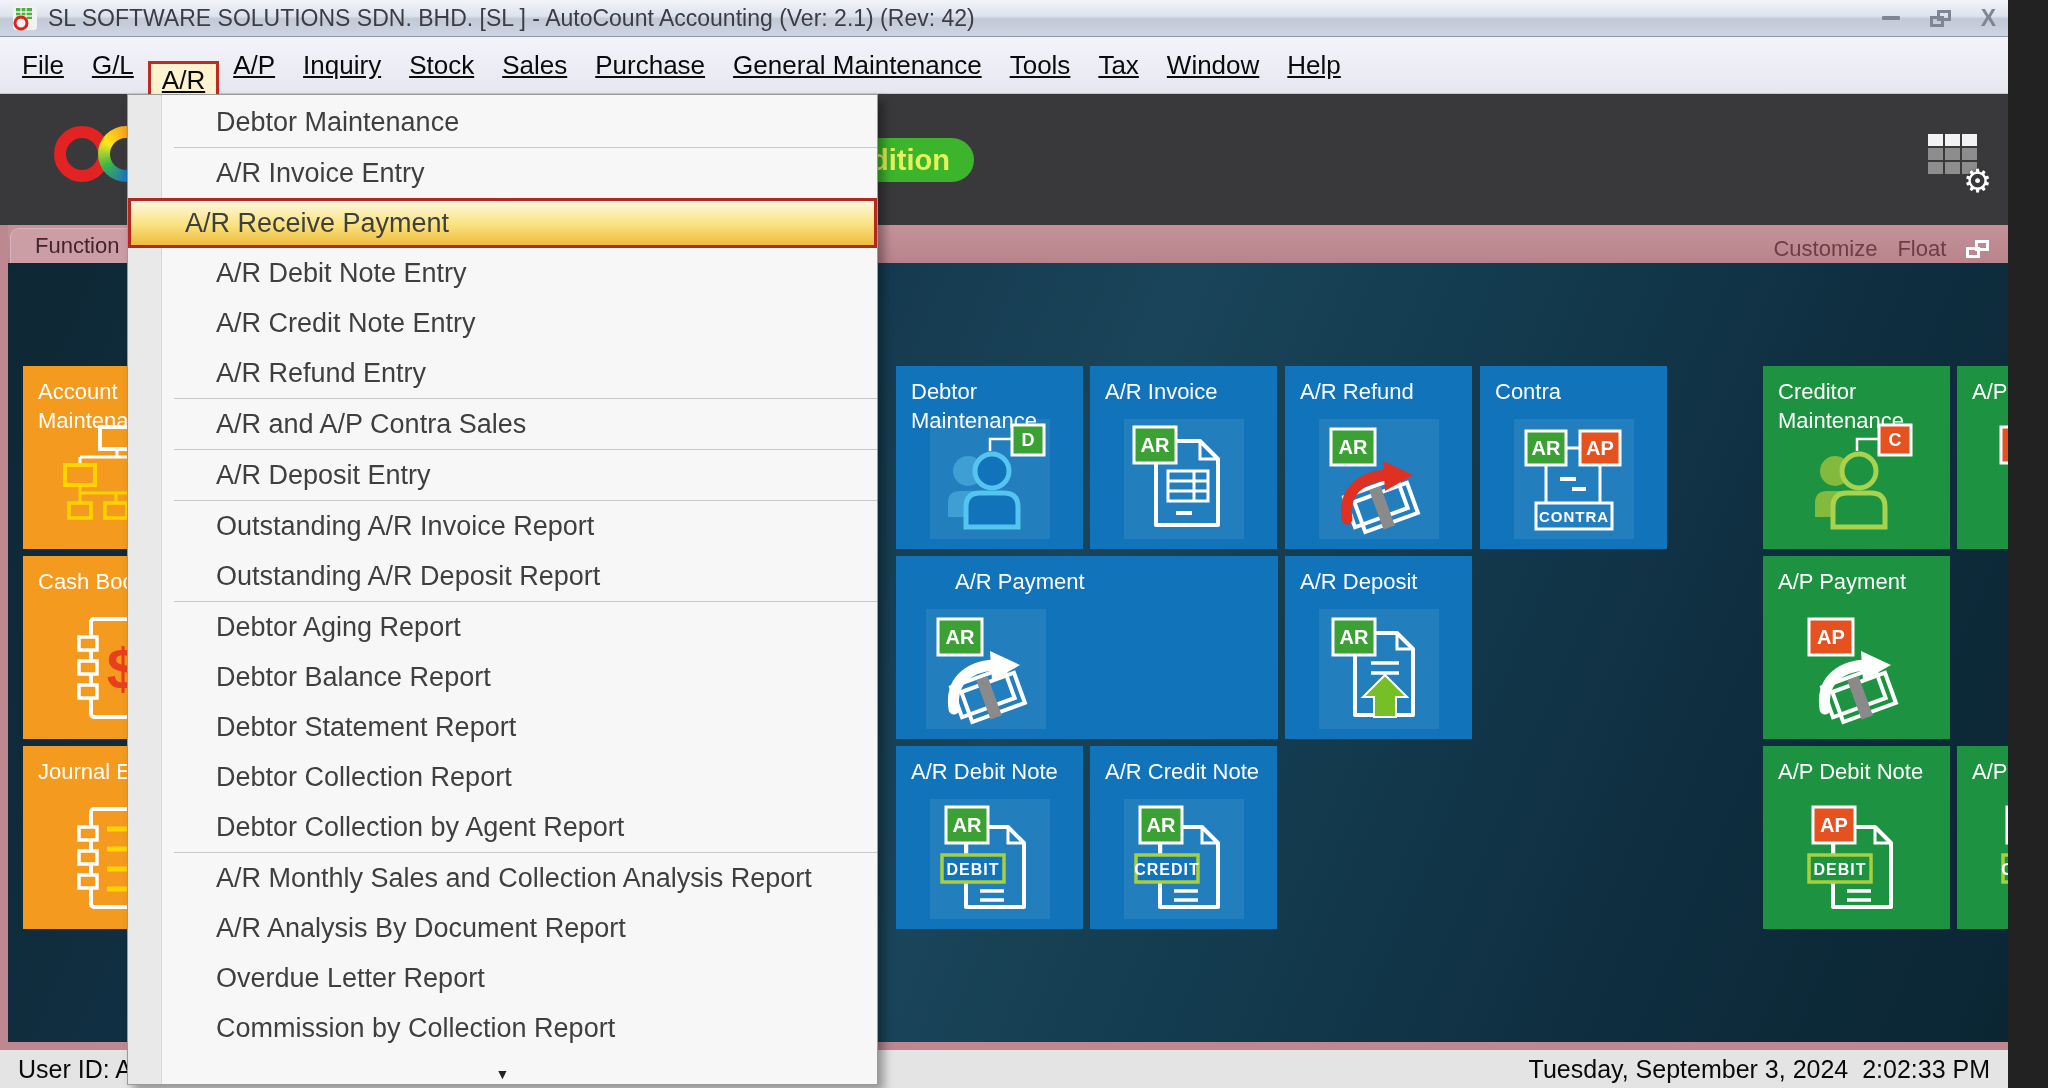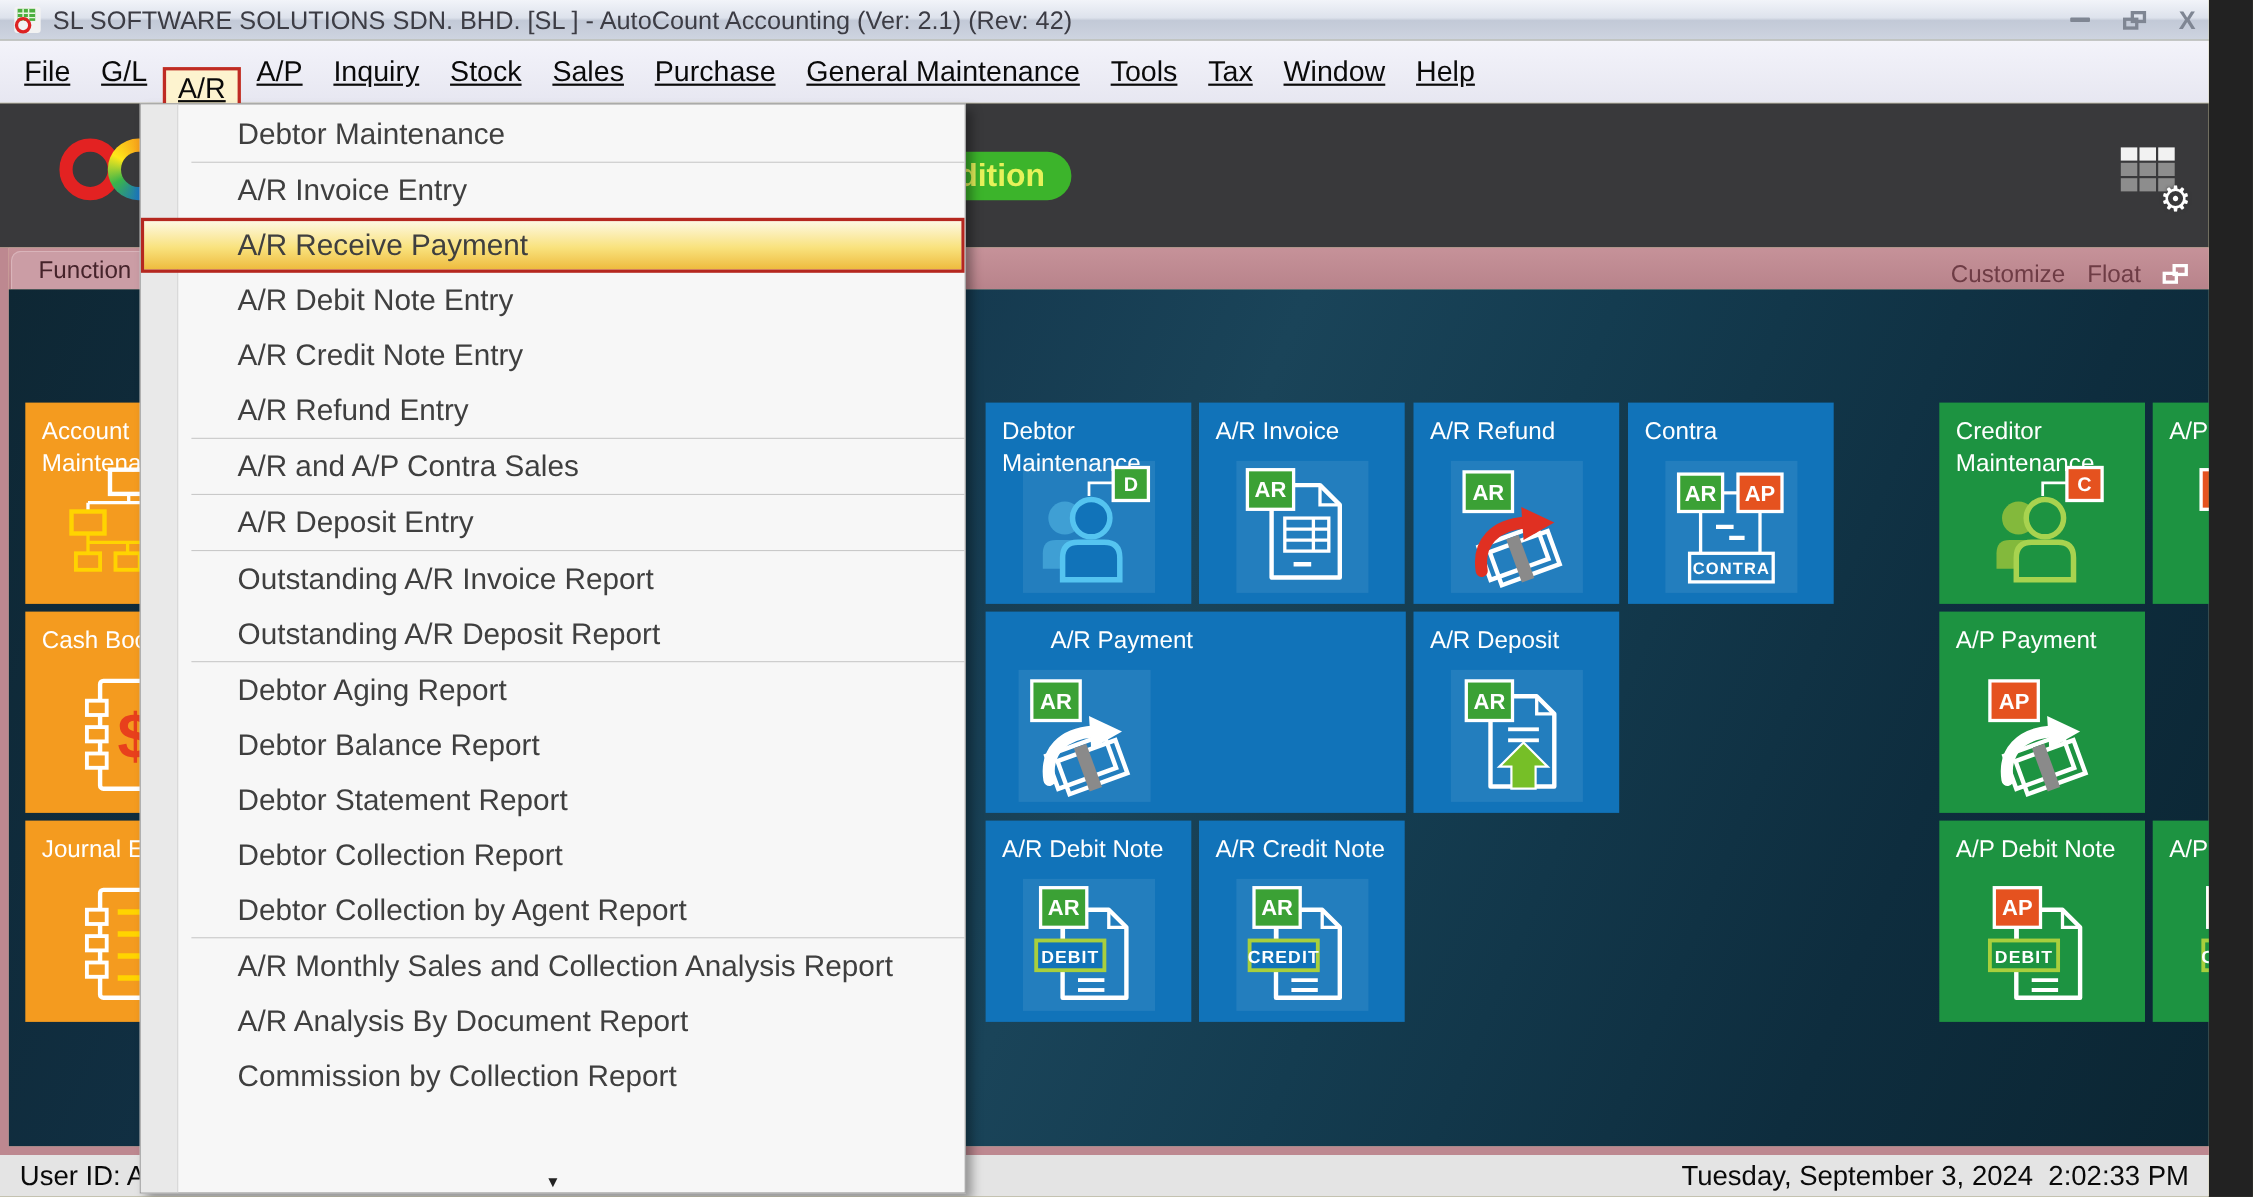"A/R Receive Payment" .dd-item.hl { padding-left: 85px -> 54px }
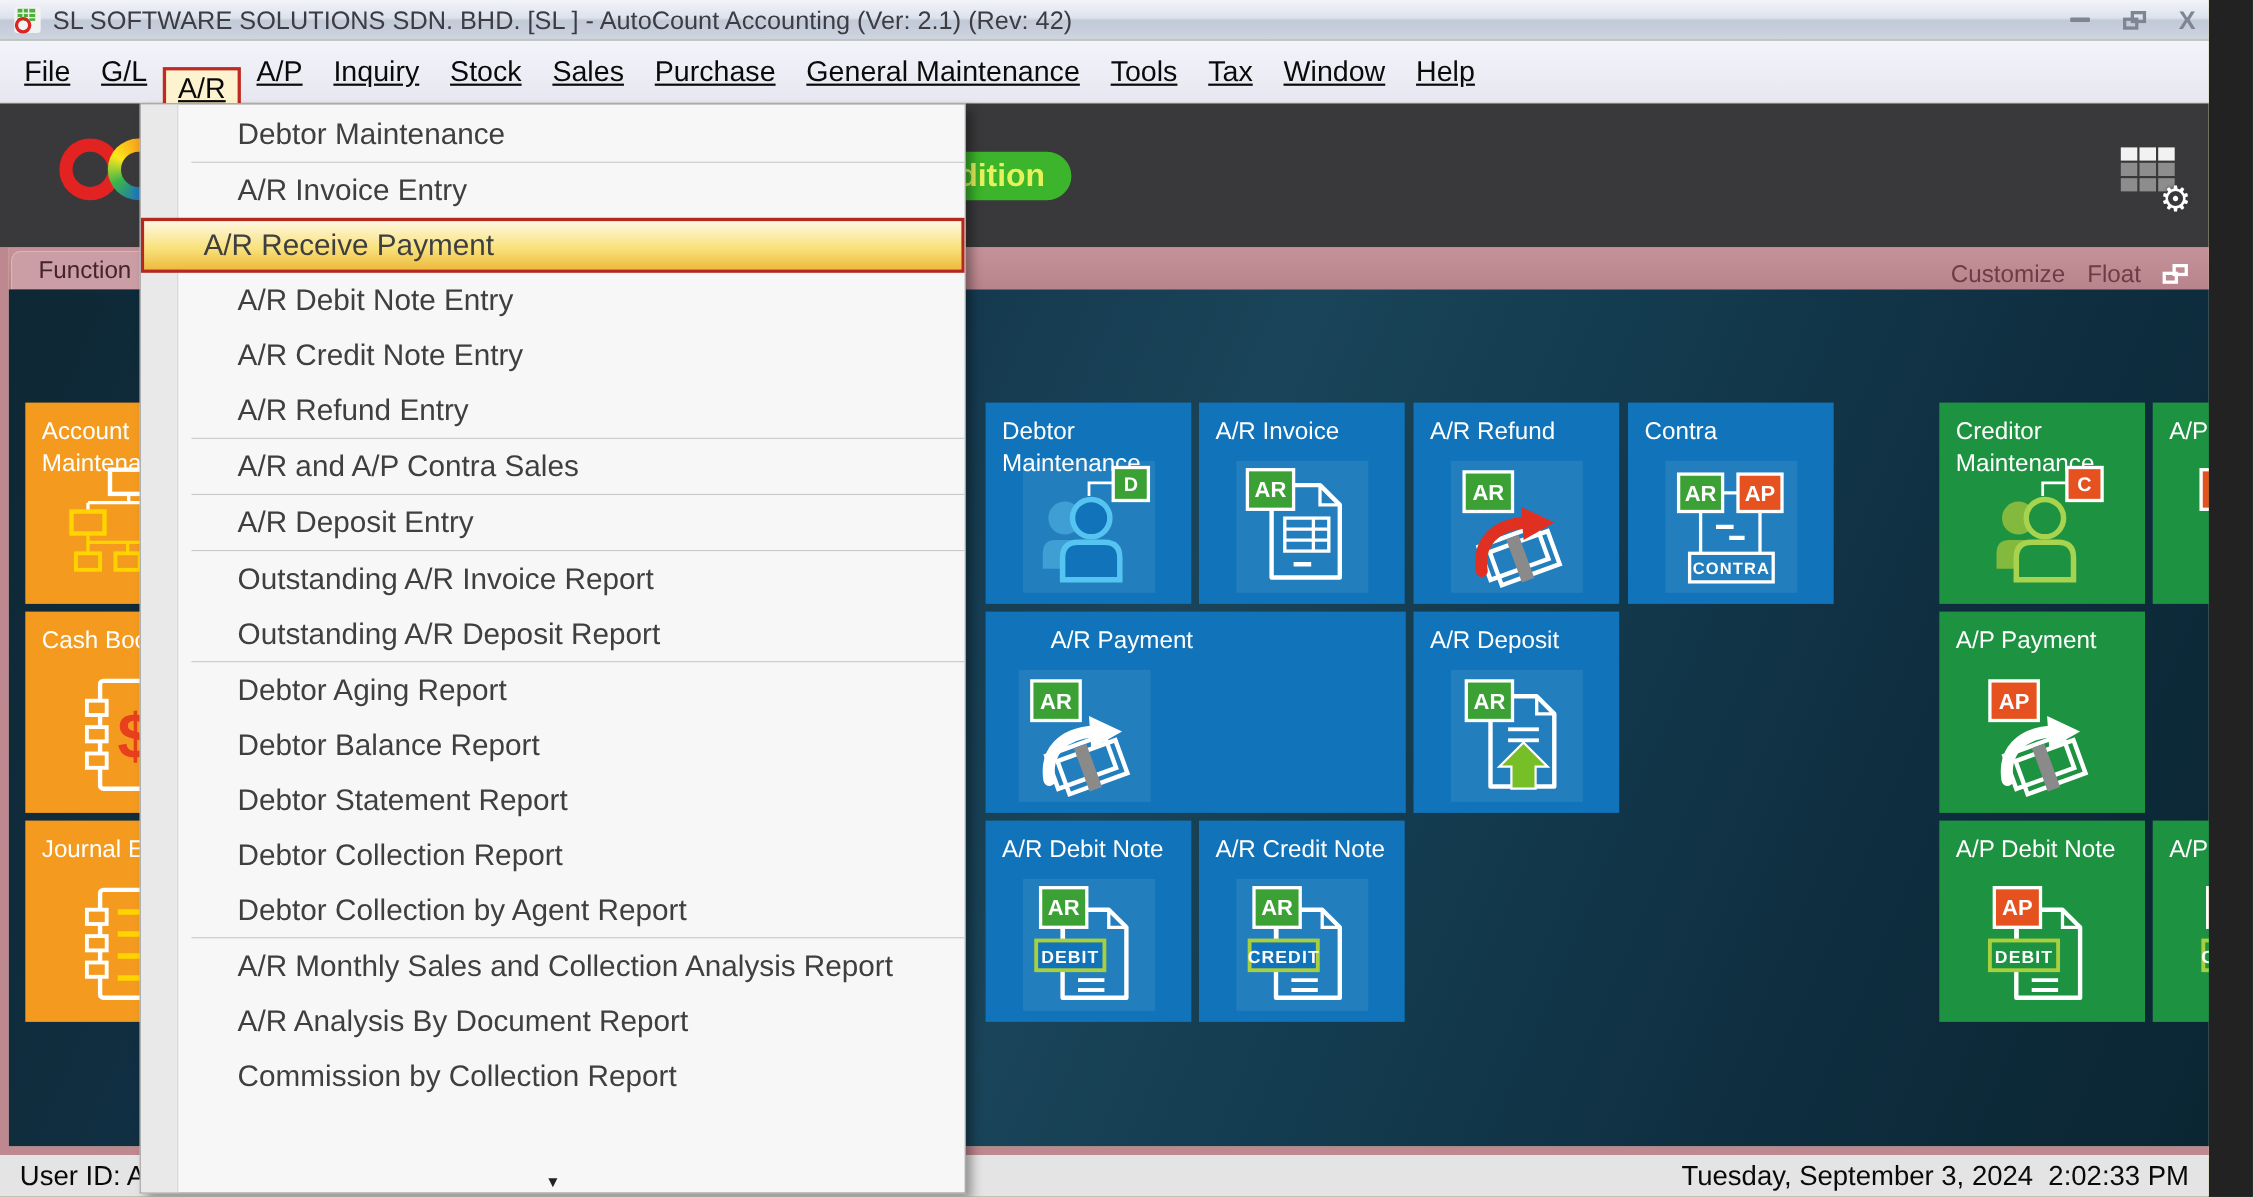"Overdue Letter Report" div.dd-item { html: none -> <div>Overdue Letter Report</div> }
